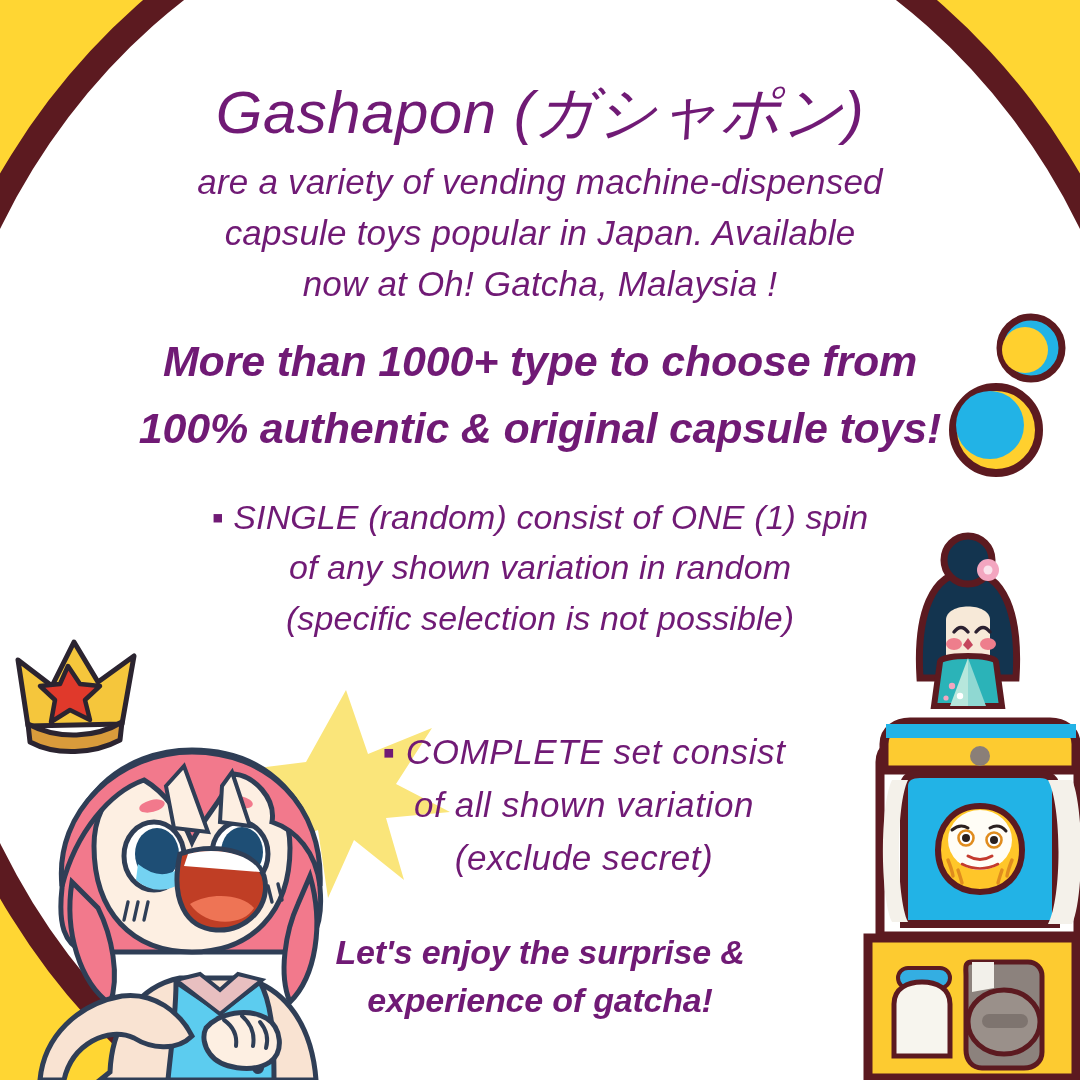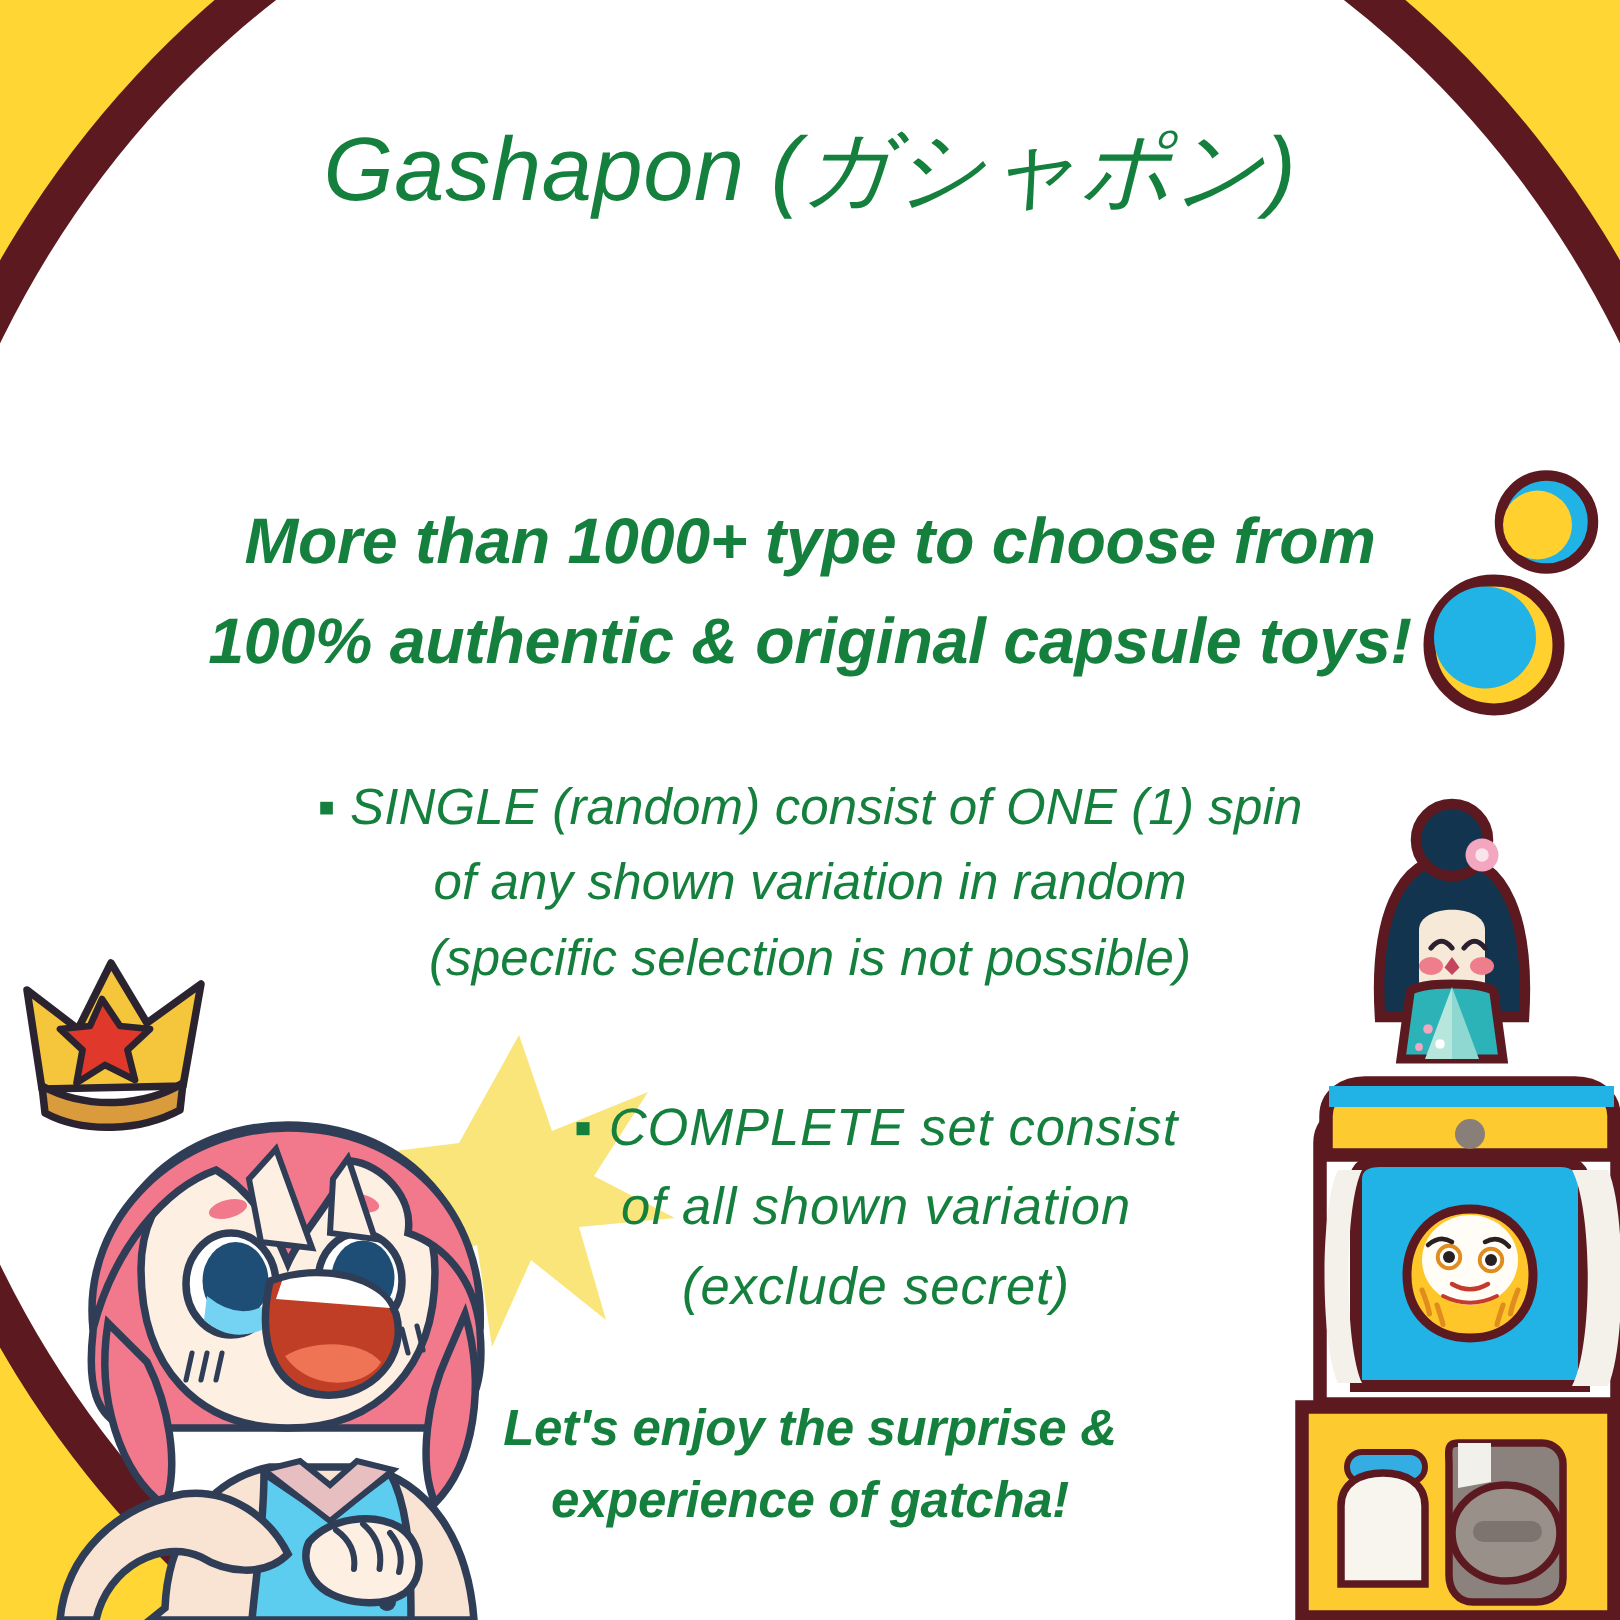"Gashapon (ガシャポン)" .tx { color: #15803d -> #701a75 }
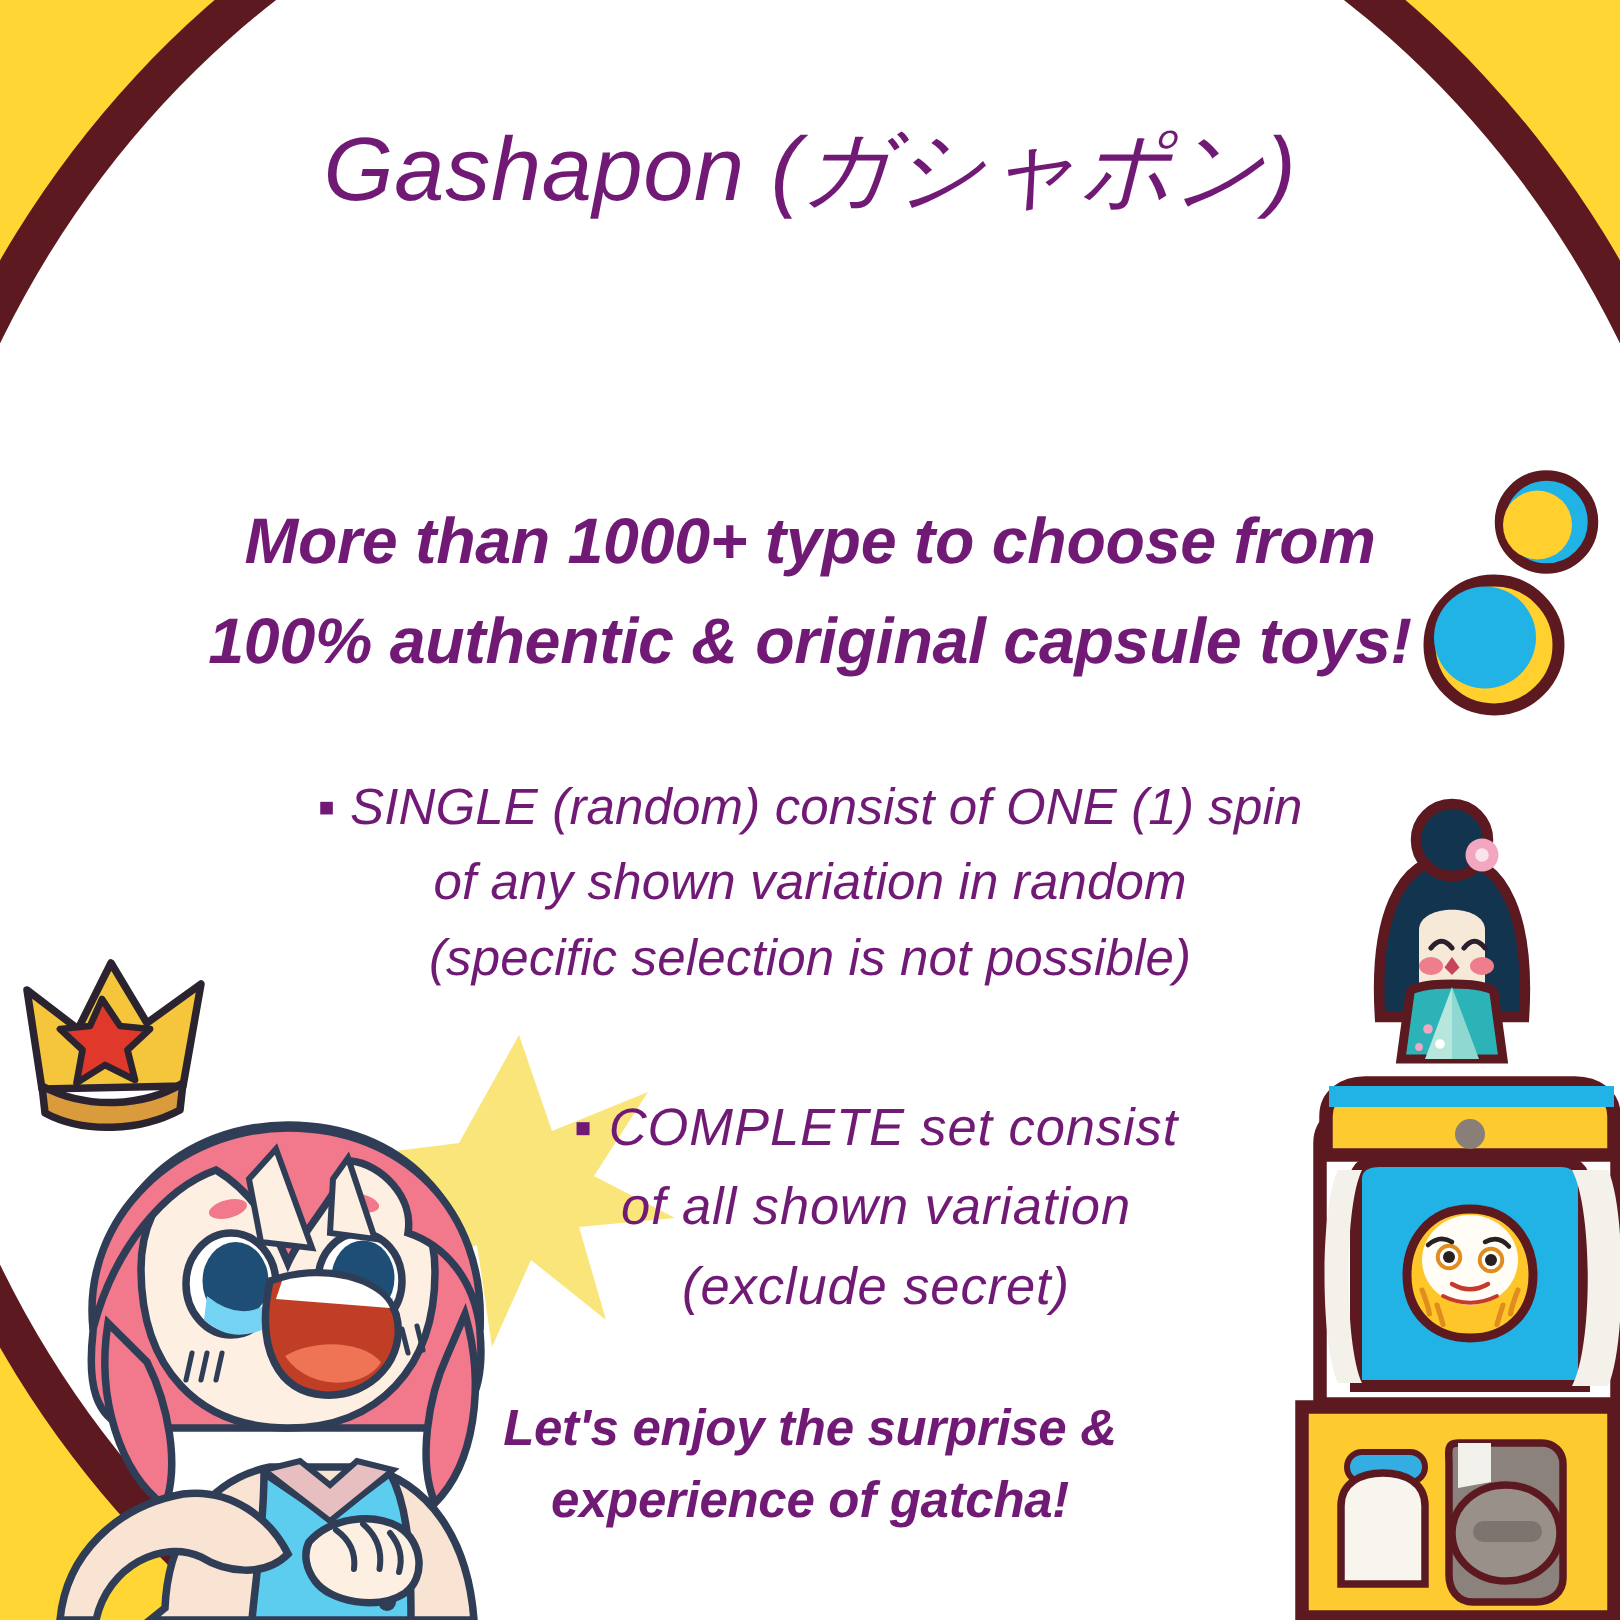"are a variety of vending" div.tx { html: none -> <div>are a variety of vending machine-dispensed capsule toys popular in Japan. Available now at Oh! Gatcha, Malaysia !</div> }
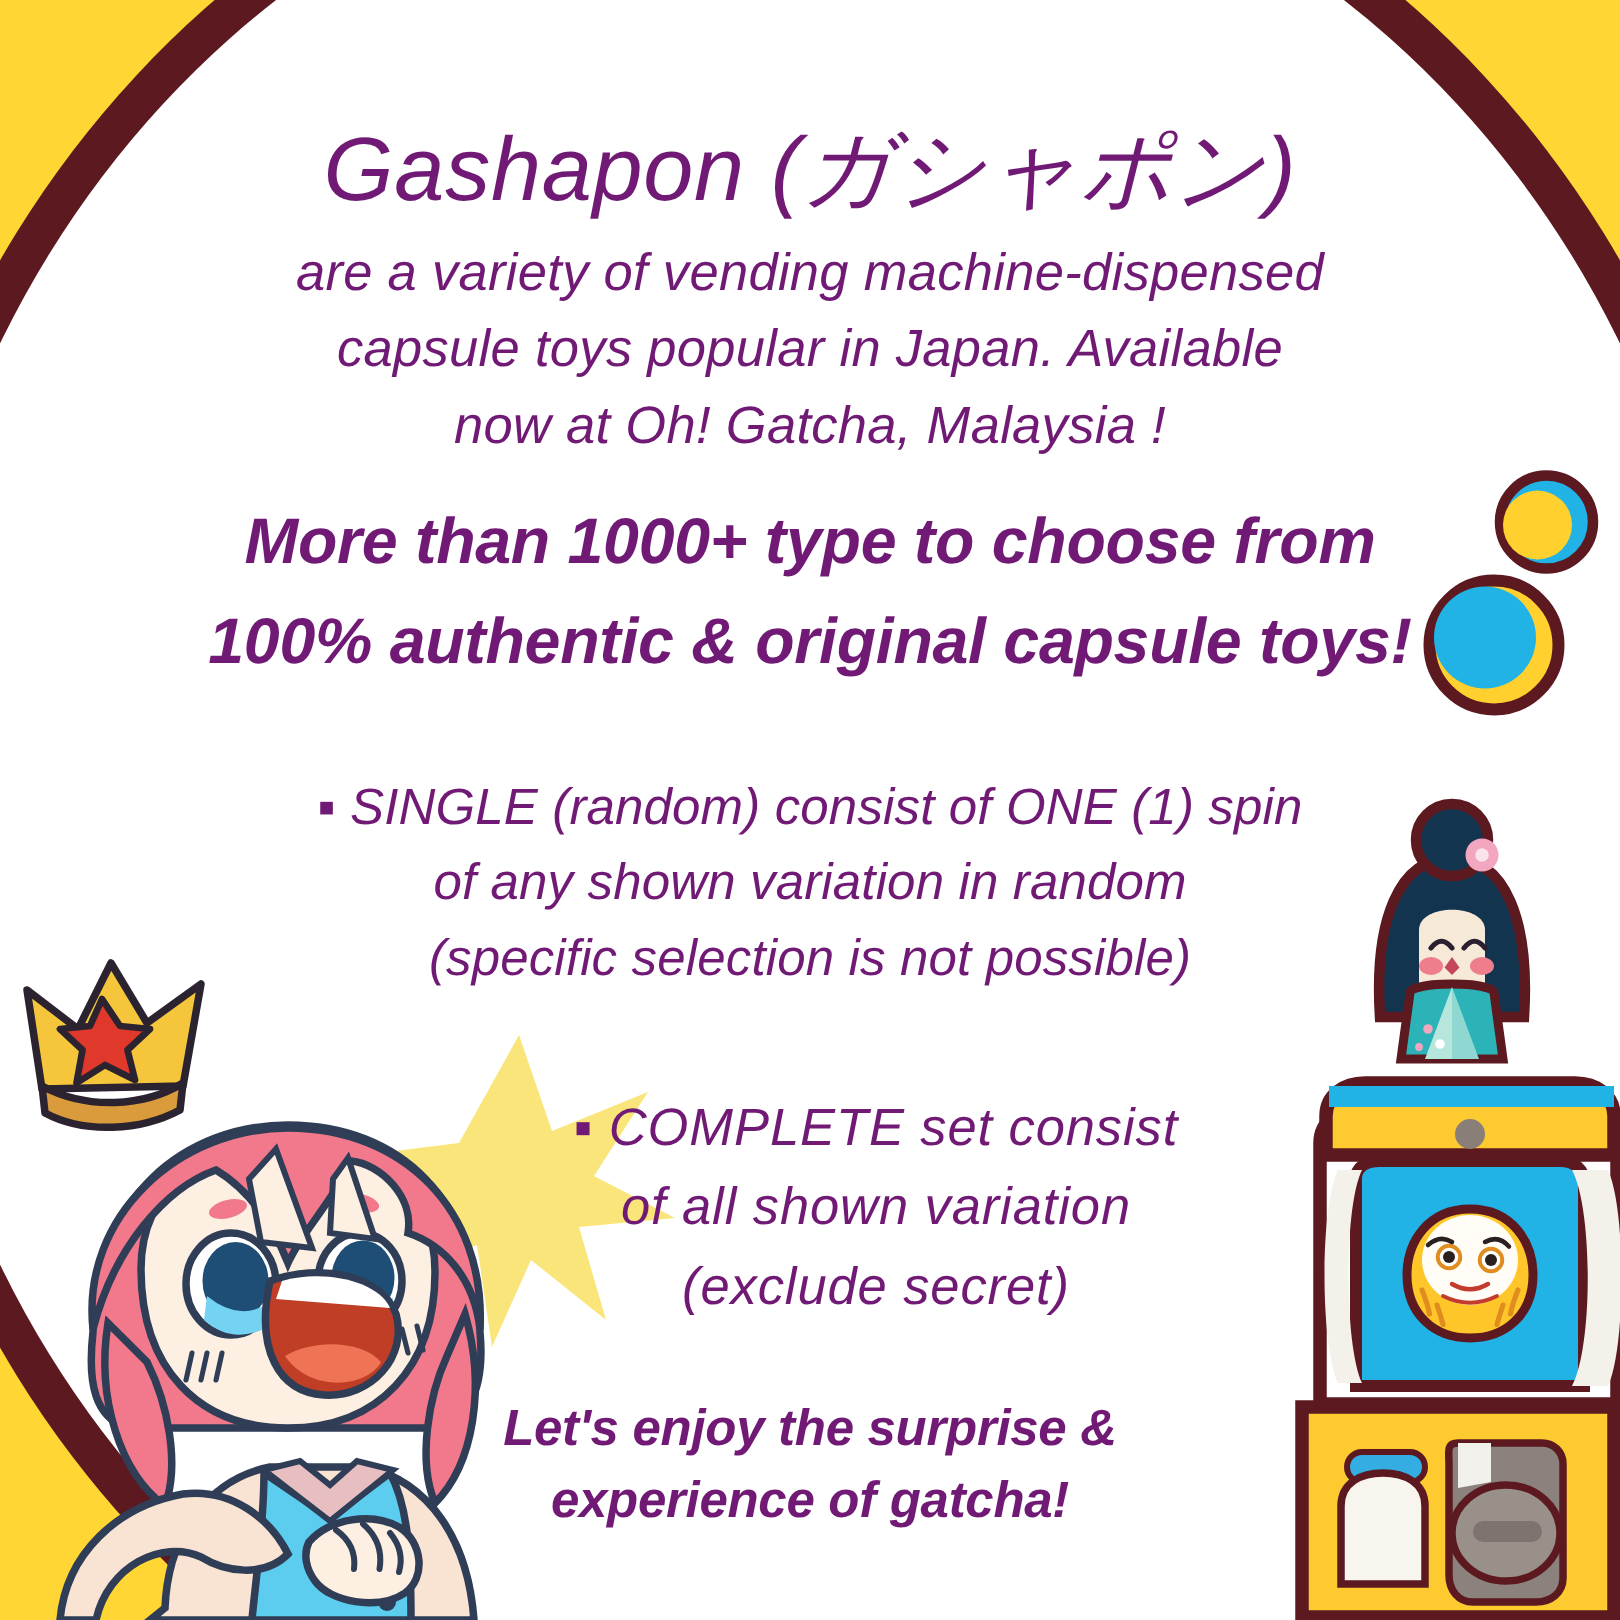"▪ SINGLE (random) consist of" .bullet-single { top: 513px -> 492px }
